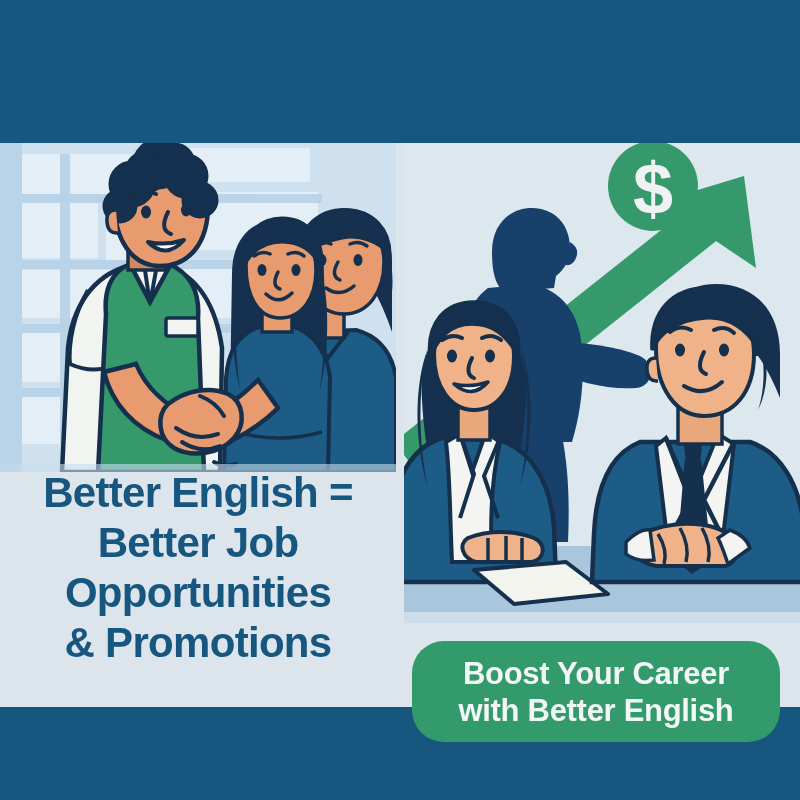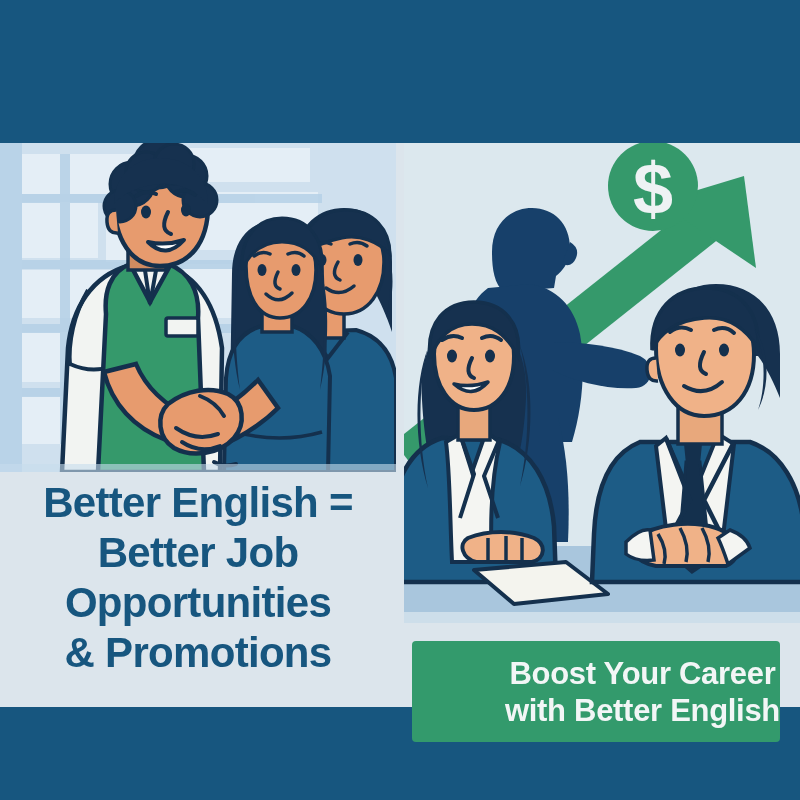"Better English =" .headline-block { top: 478px -> 468px }
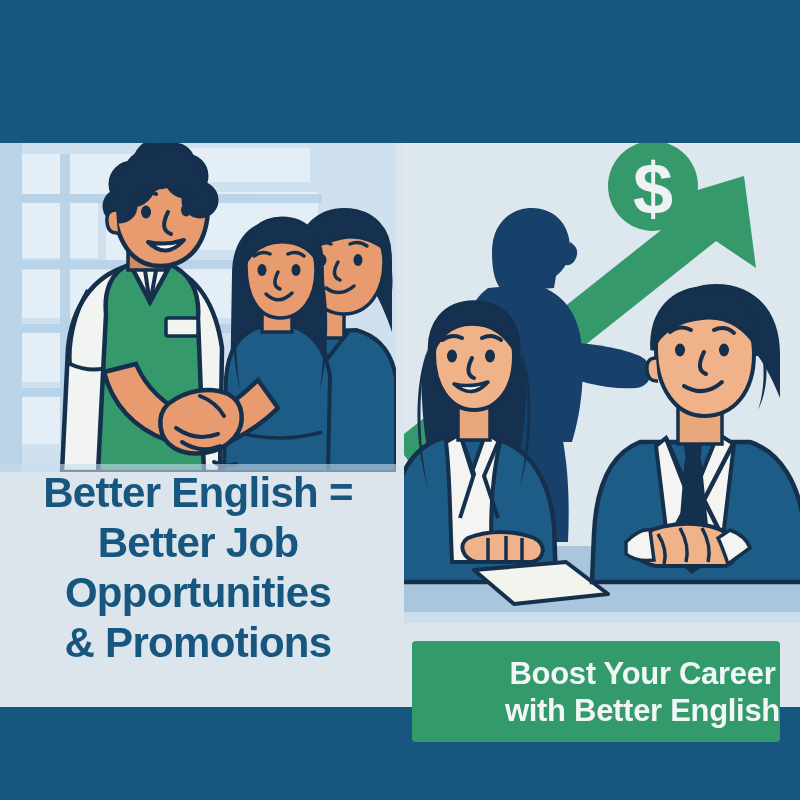"Boost Your Career" .cta-pill { border-radius: 4px -> 32px; justify-content: flex-end -> center }
